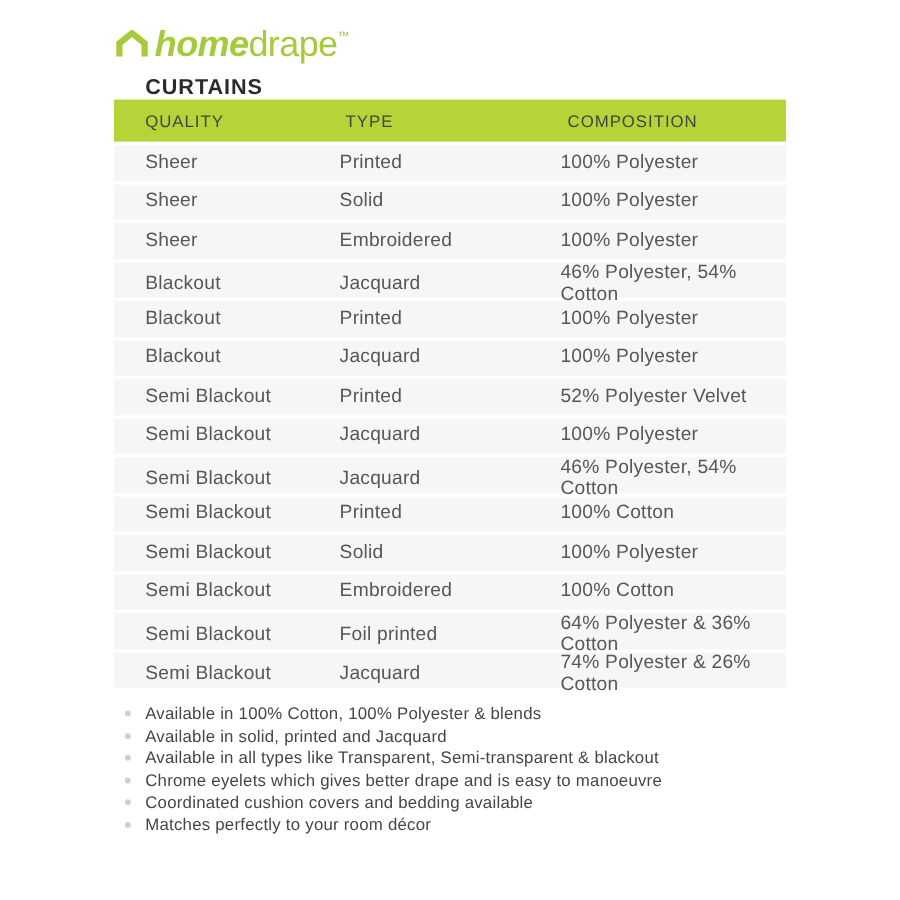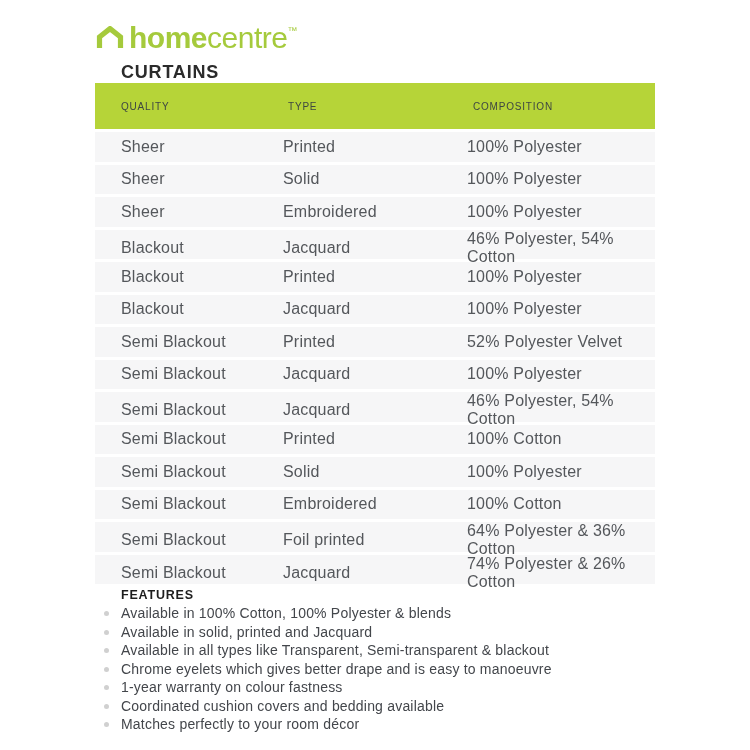"home" .logo-home { font-style: none -> italic }
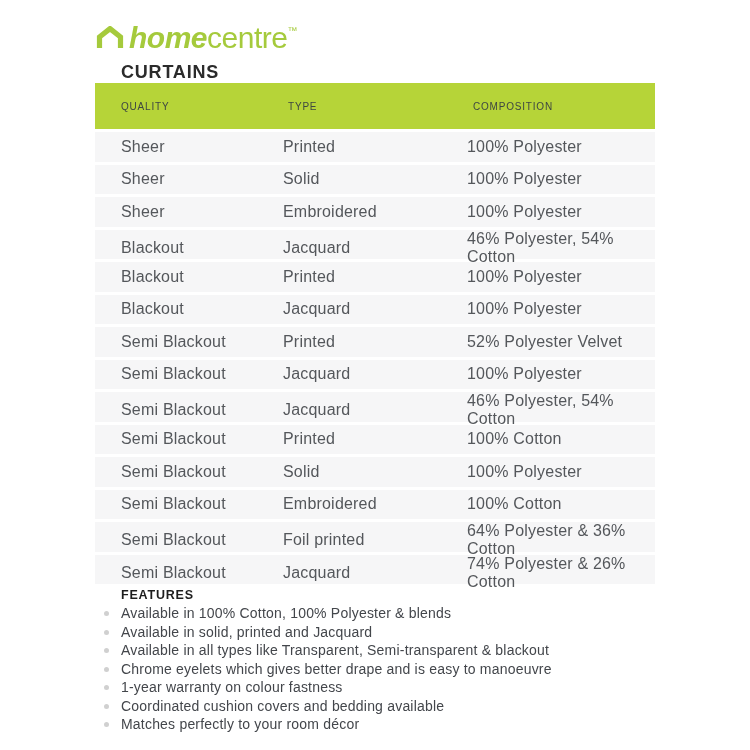"centre" span.logo-centre { text: centre -> drape }
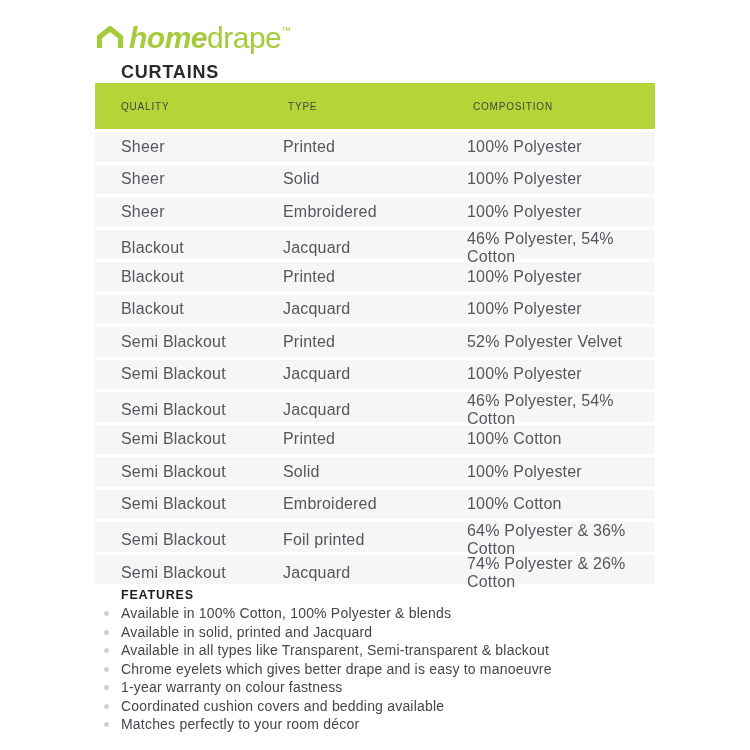"QUALITY" .thead { font-size: 10px -> 14px; height: 46px -> 35px }
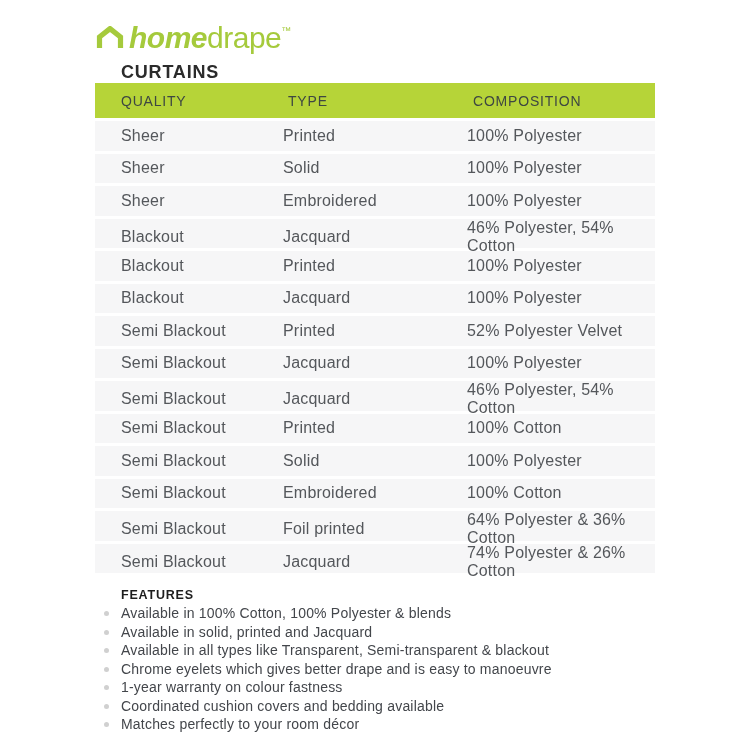"FEATURES" div.features-title { html: <div>FEATURES</div> -> none }
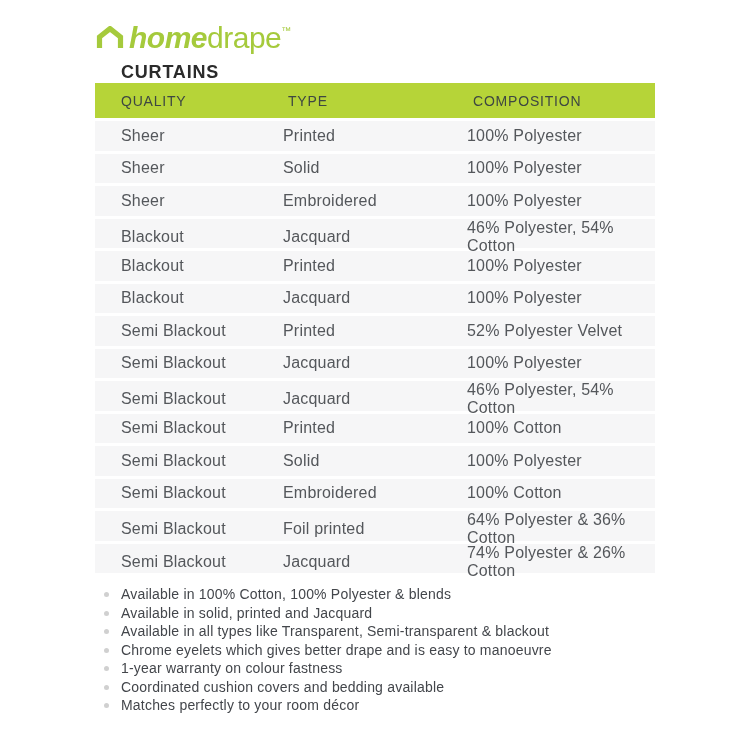"1-year warranty on colour fastness" li.feature-item { html: <li> <span></span> <span>1-year warranty on colour fastness</span> </li> -> none }
